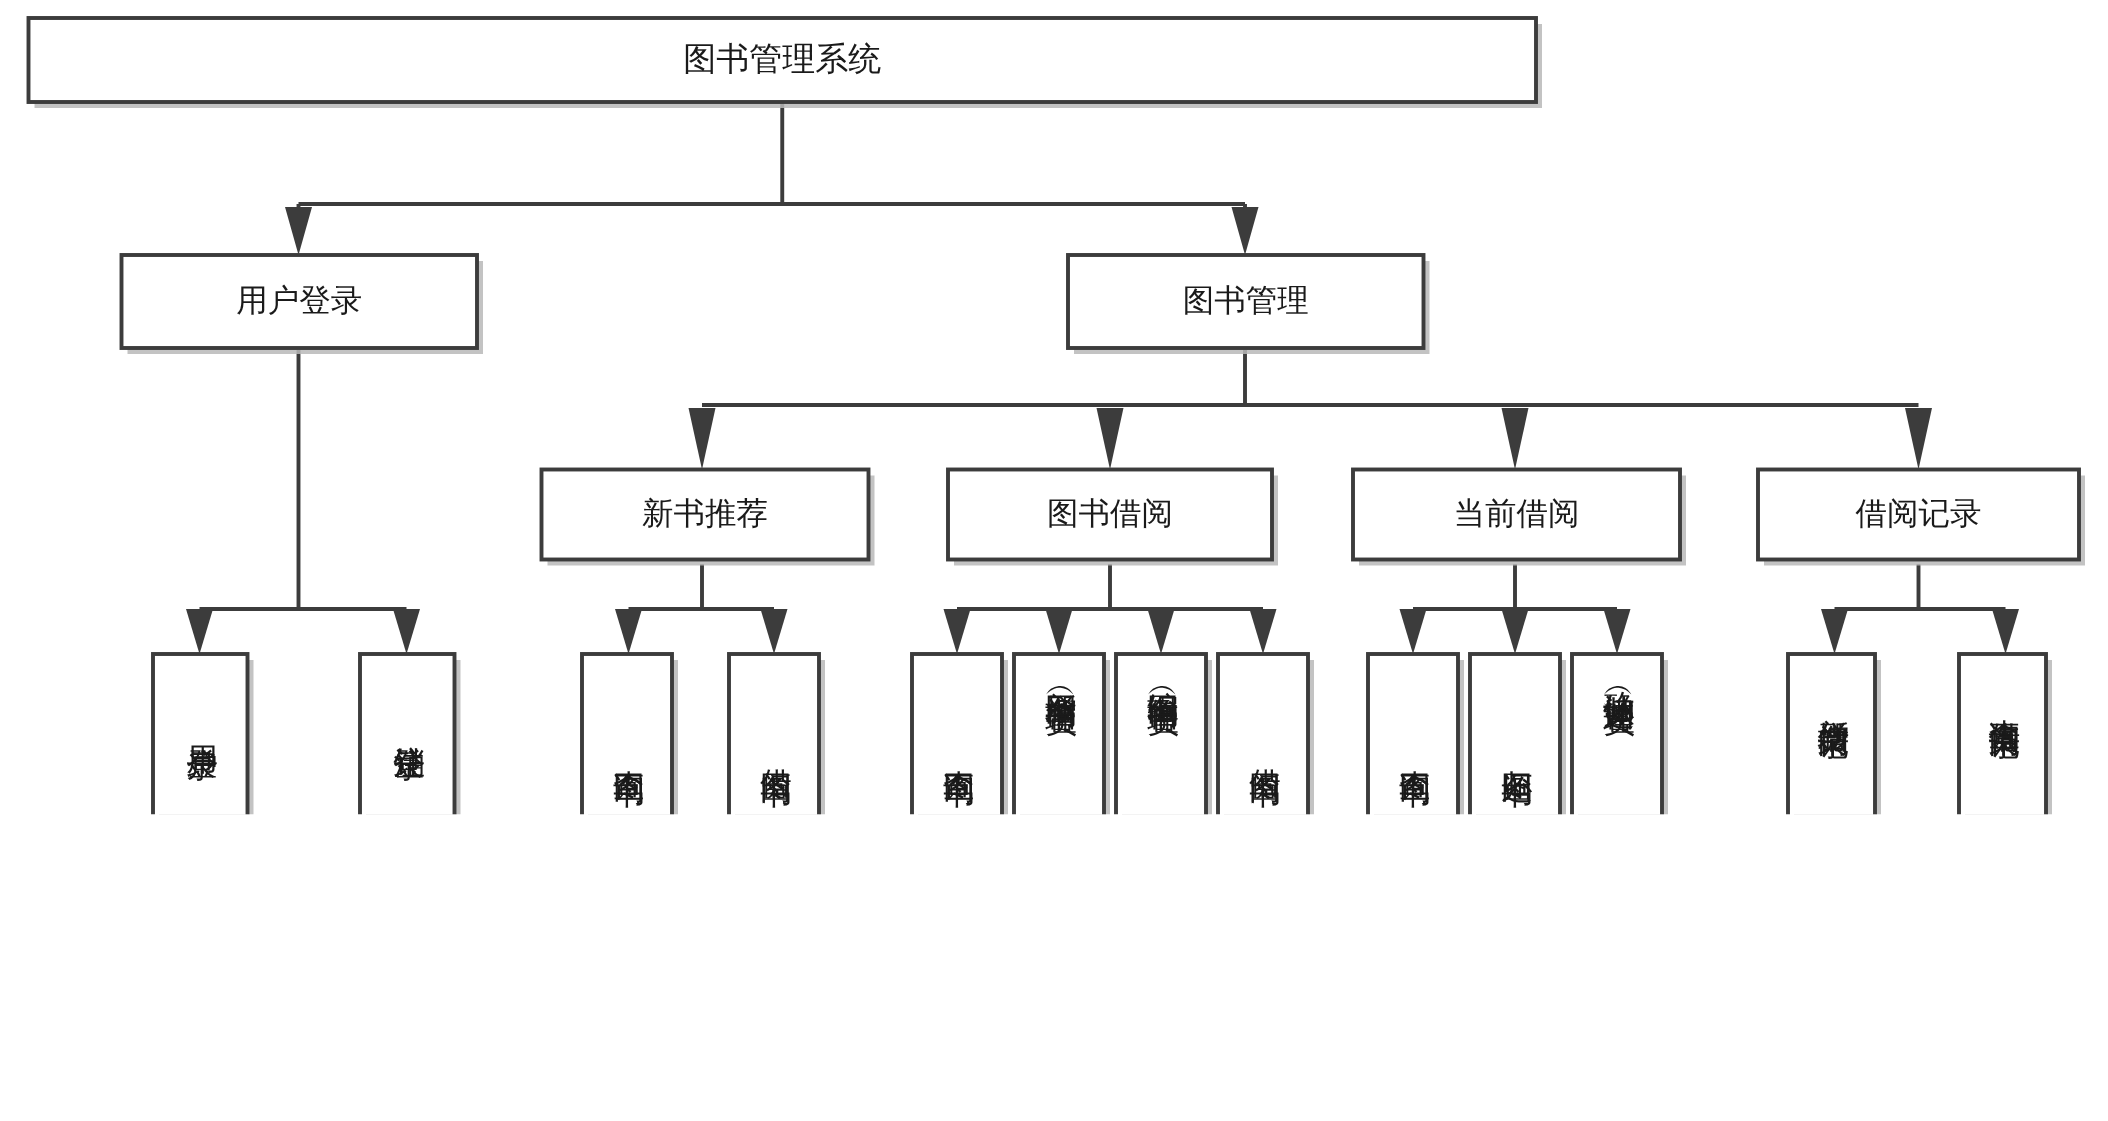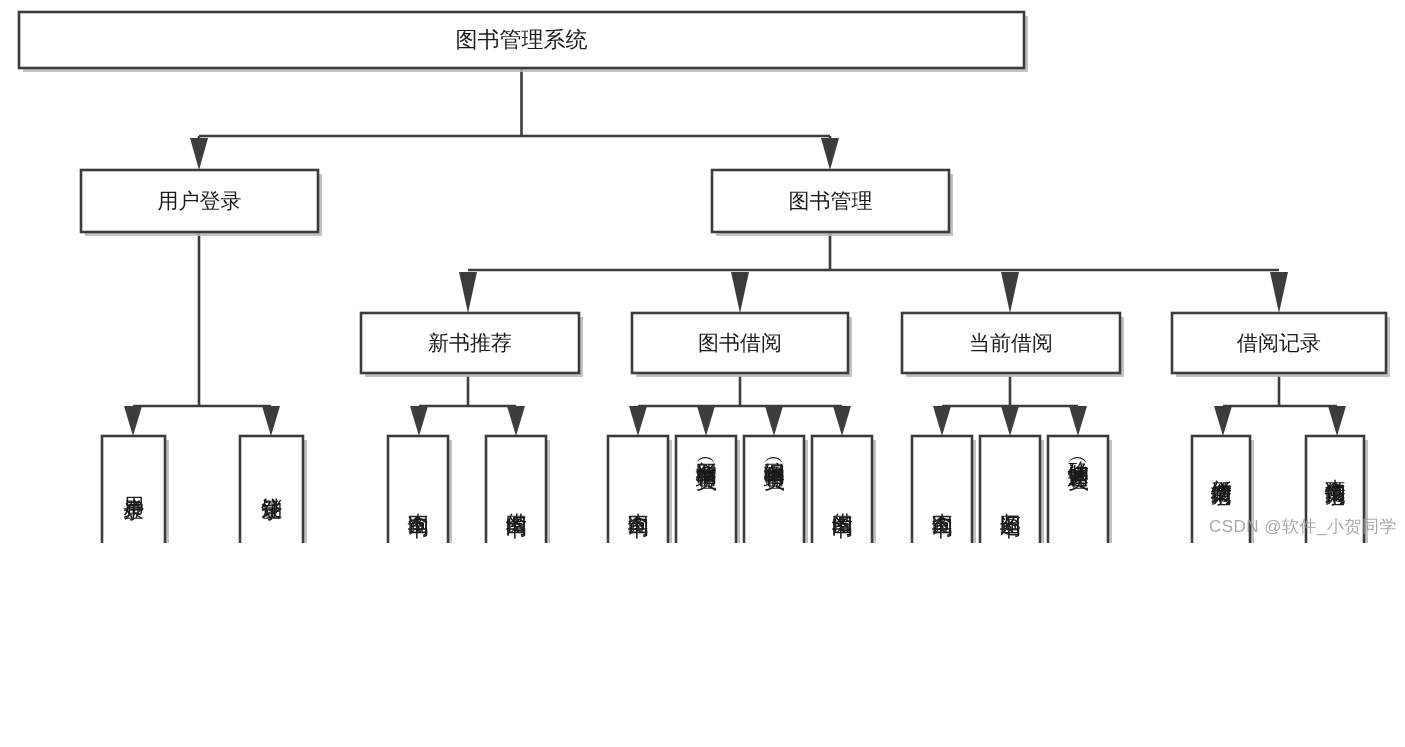"CSDN @软件_小贺同学" div.watermark { html: <div>CSDN @软件_小贺同学</div> -> none }
